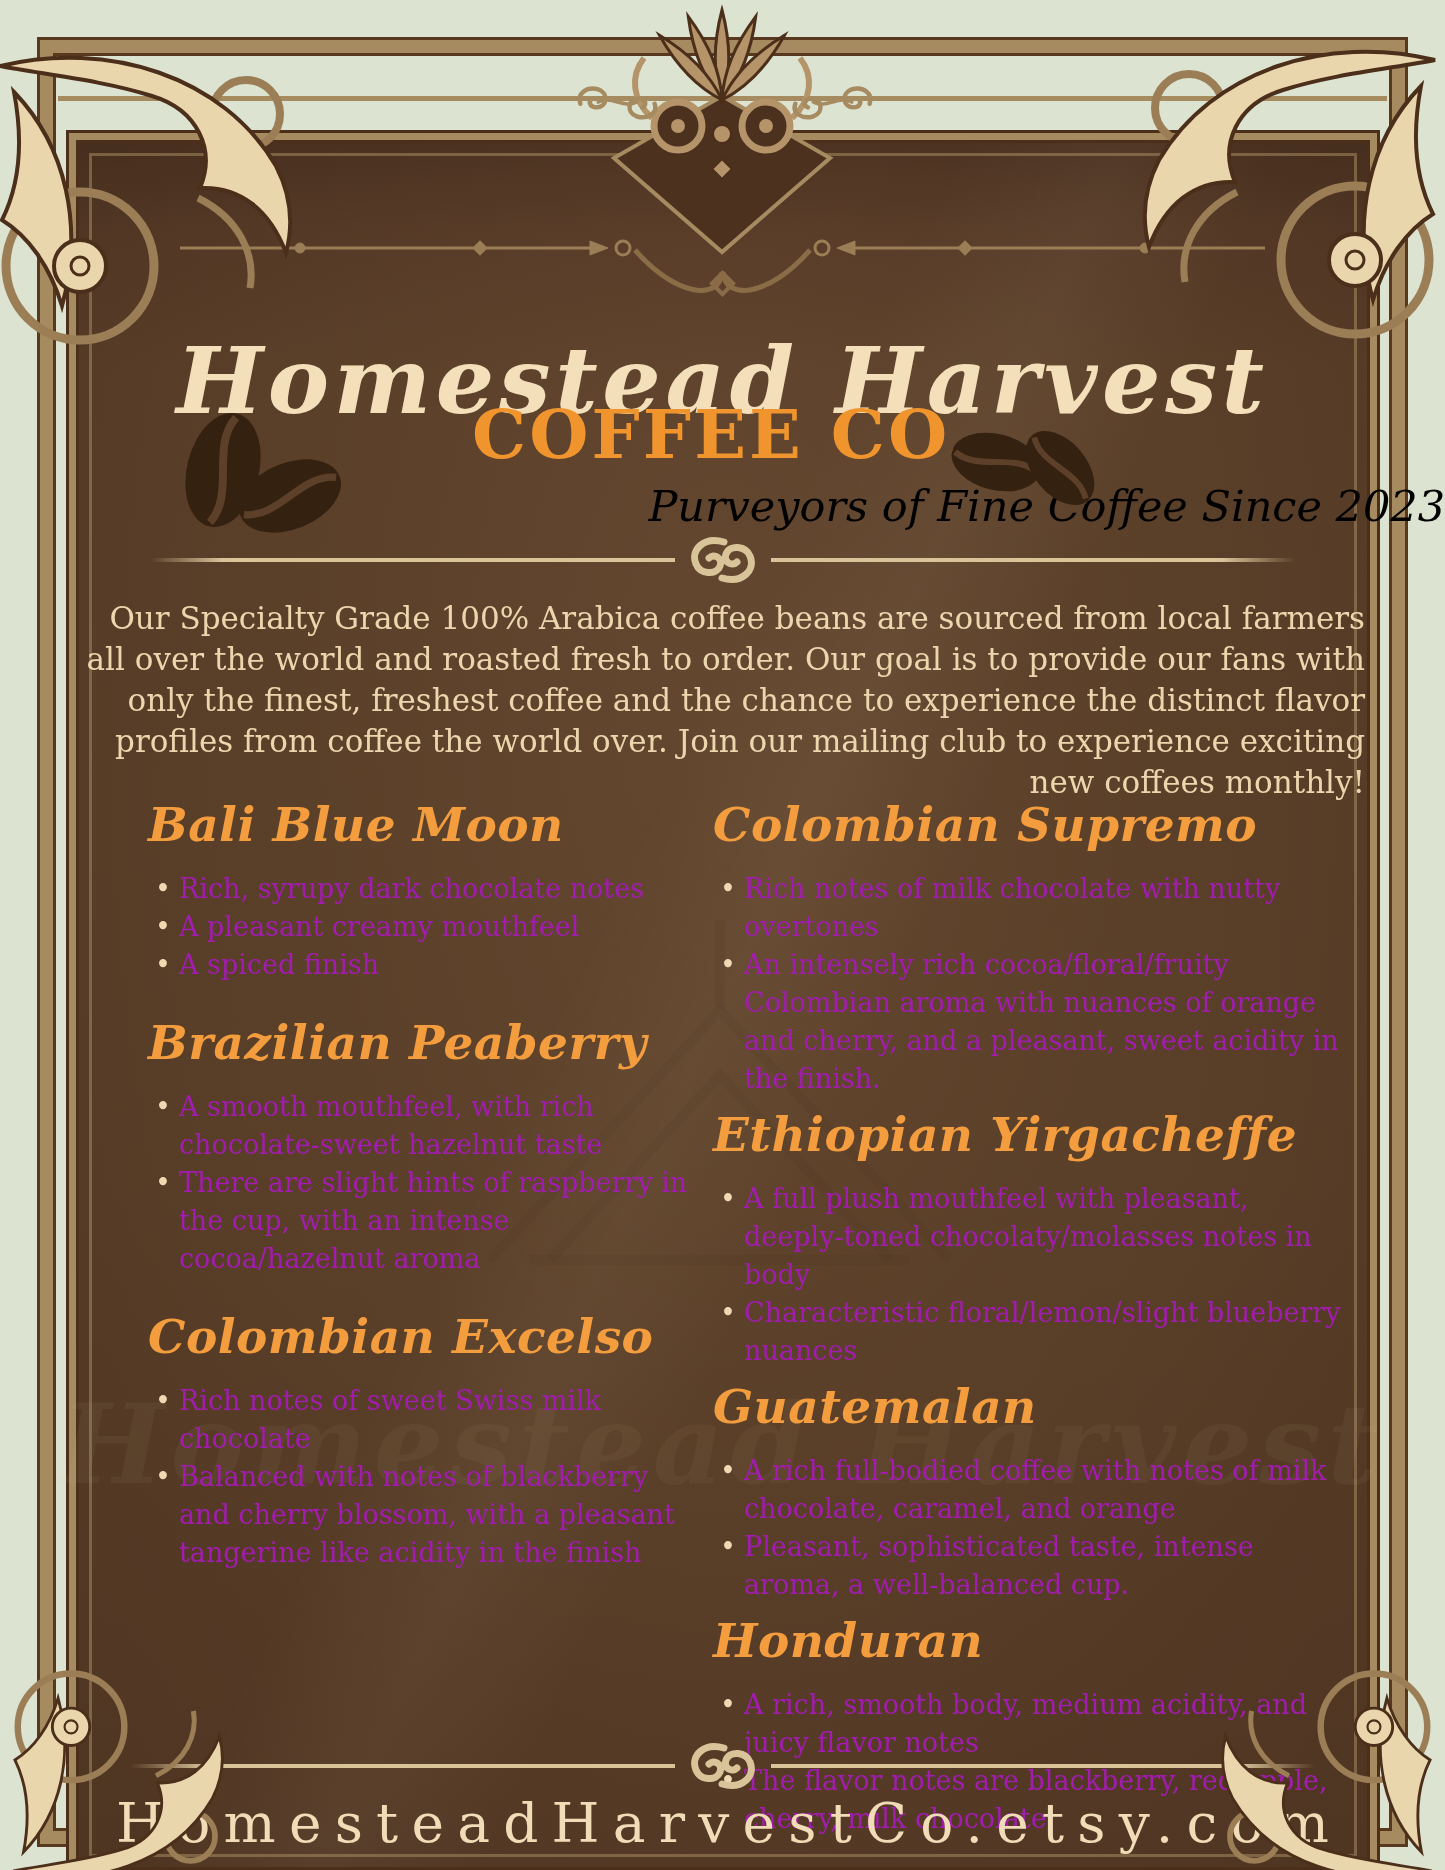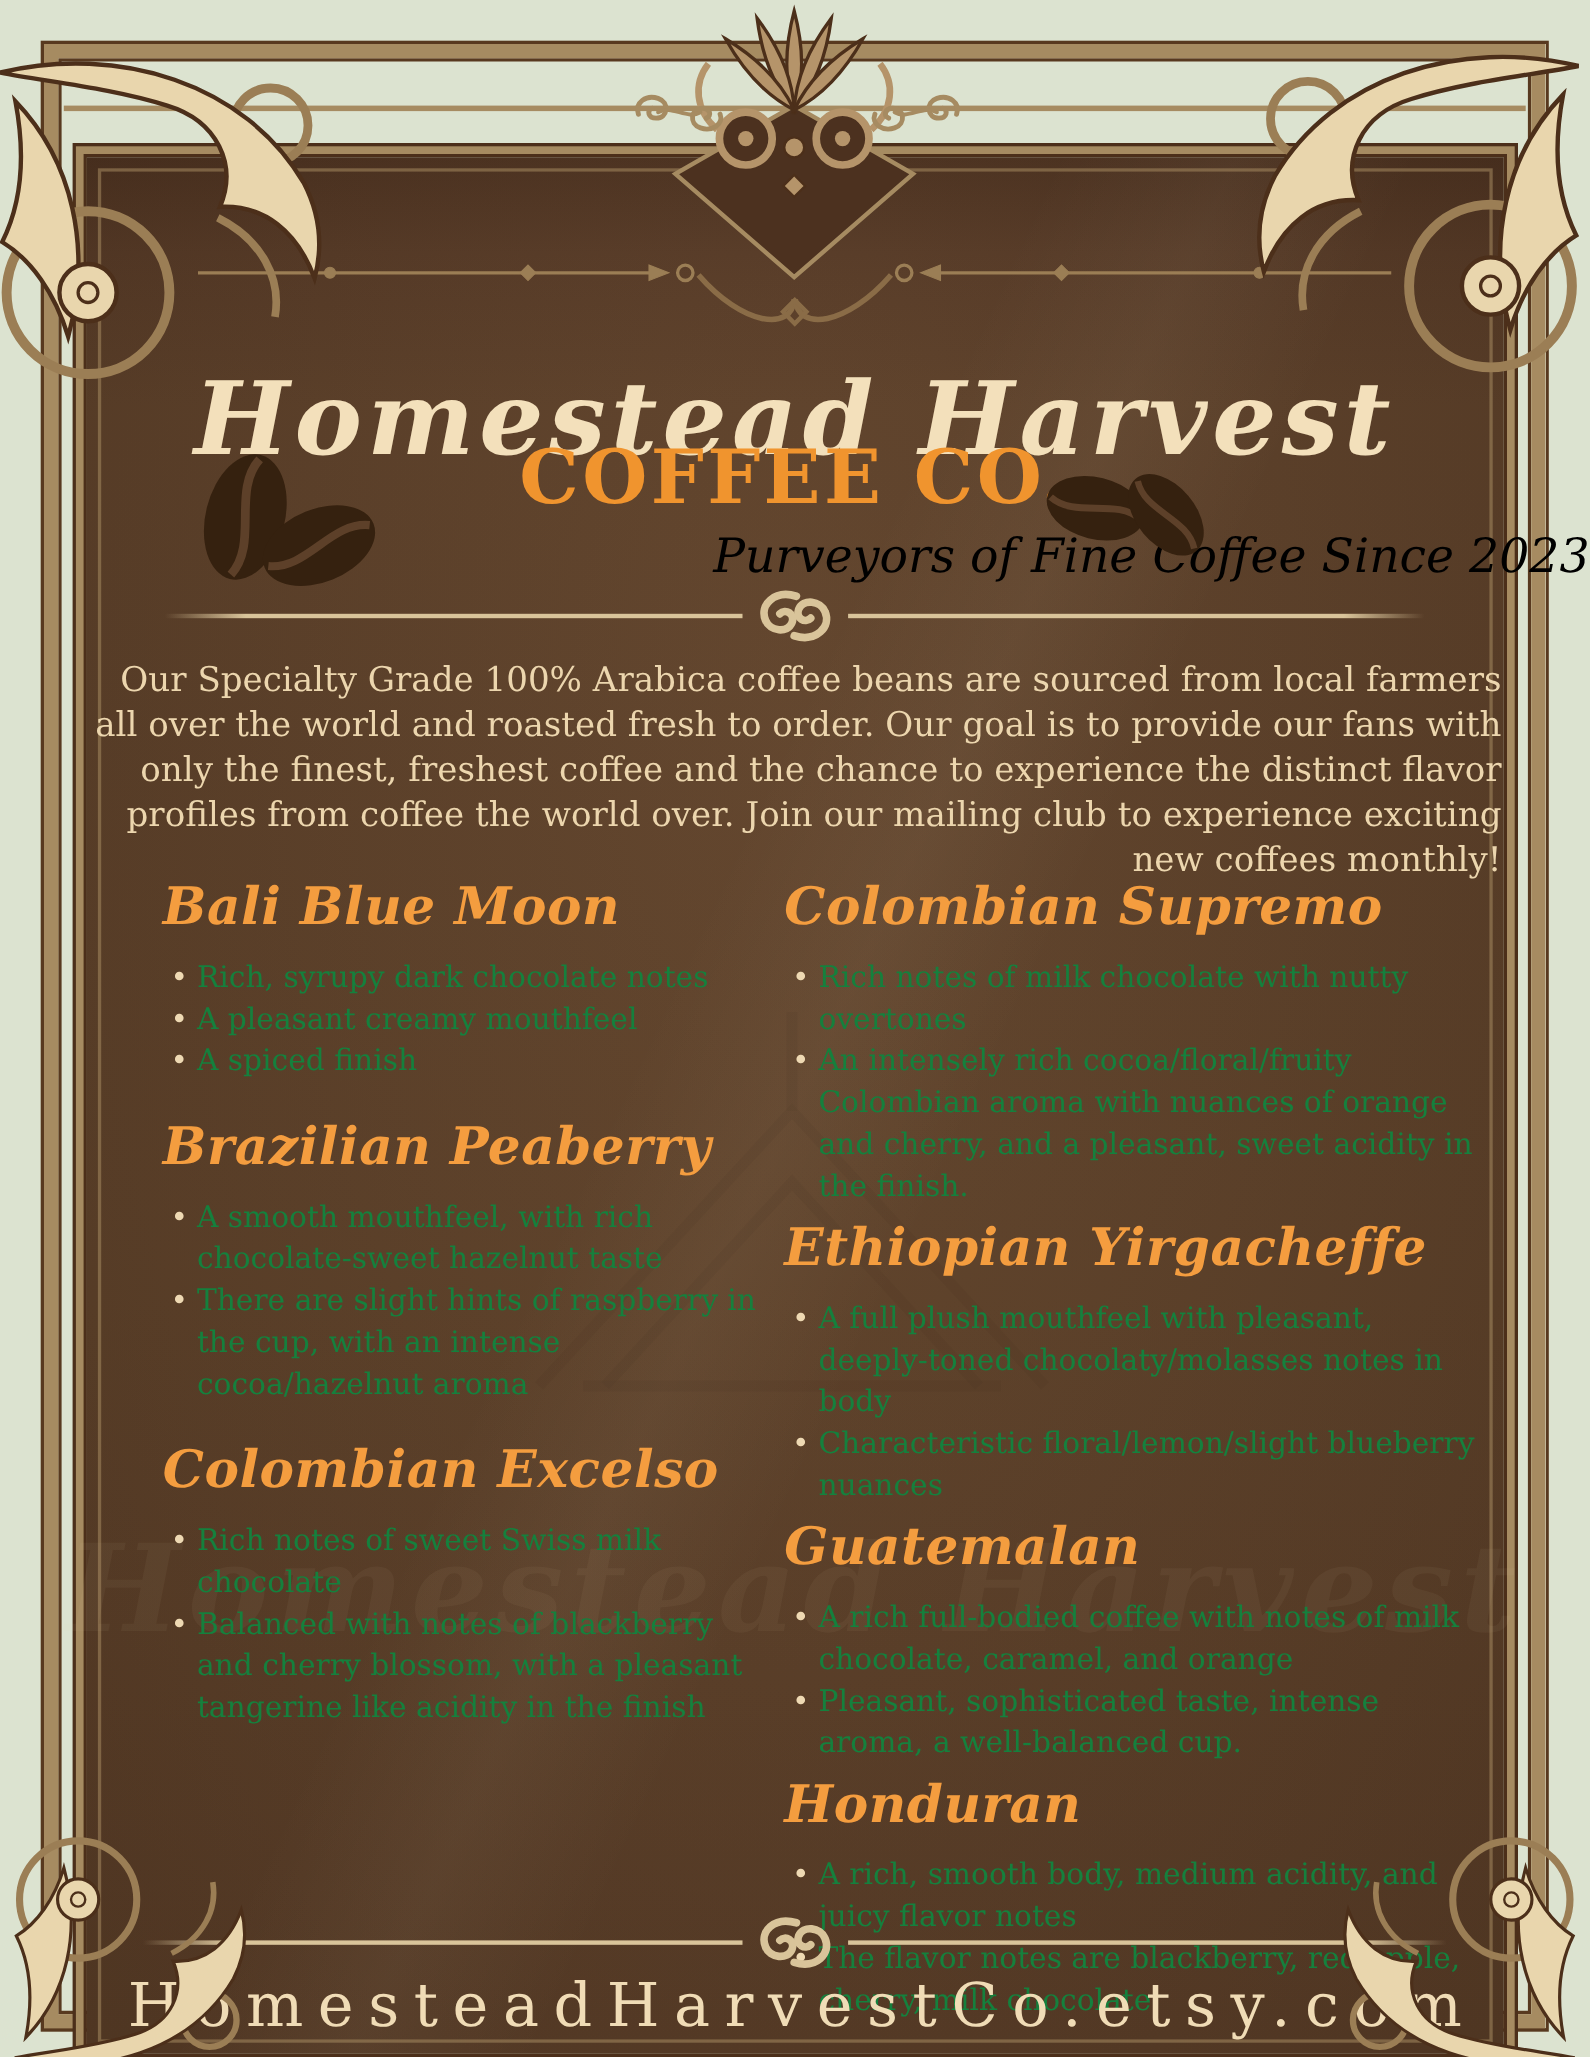"Rich, syrupy dark chocolate notes" li.note { color: #15803d -> #a21caf }
